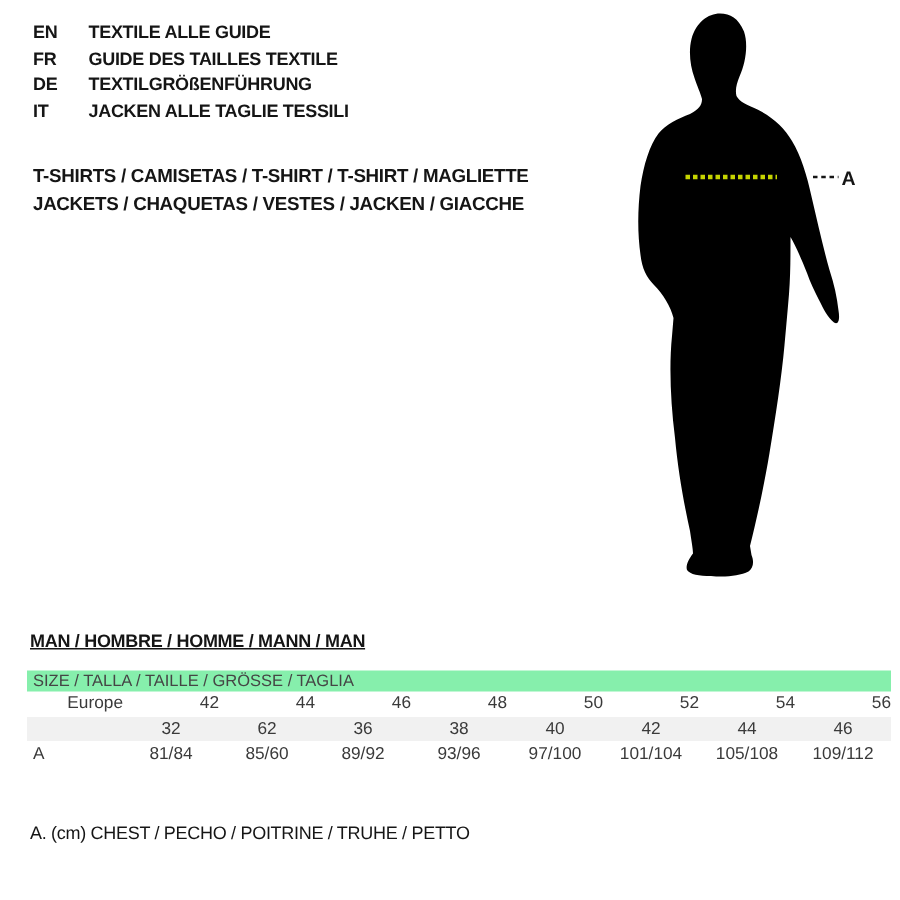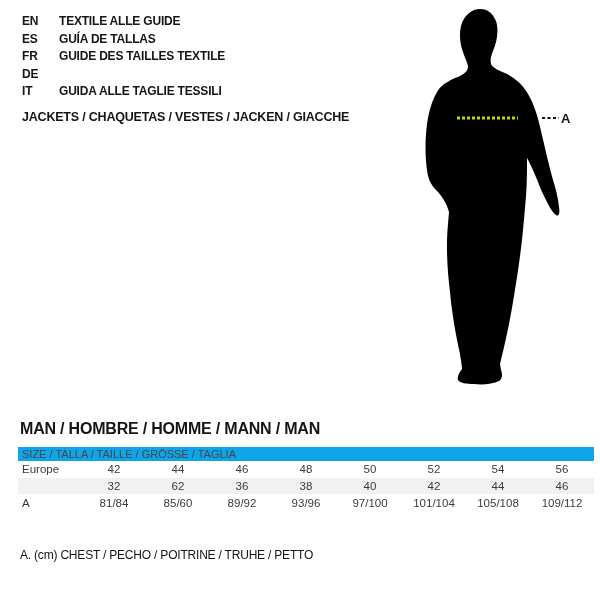"ES" div.lang-row { html: <div> <span>ES</span> <span>GUÍA DE TALLAS</span> </div> -> none }
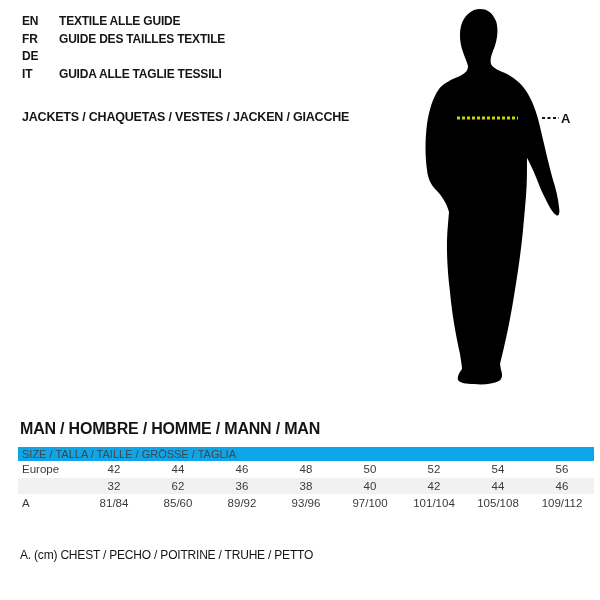"TEXTILGRÖßENFÜHRUNG" span.lang-title { html: none -> <span>TEXTILGRÖßENFÜHRUNG</span> }
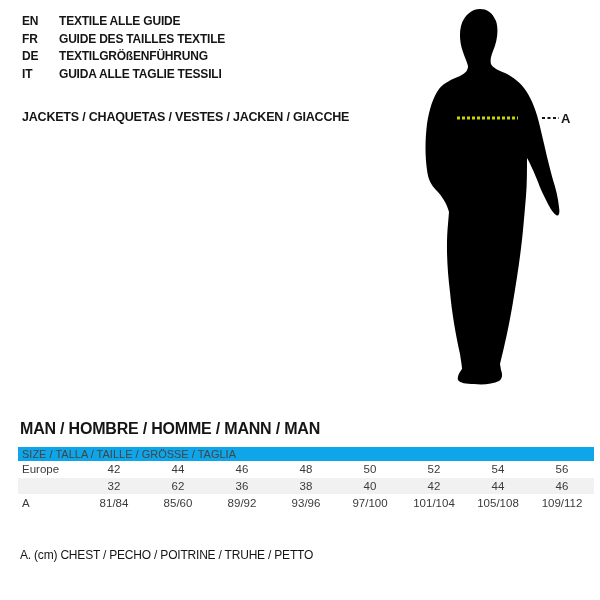"GUIDA ALLE TAGLIE TESSILI" span.lang-title { text: GUIDA -> JACKEN }
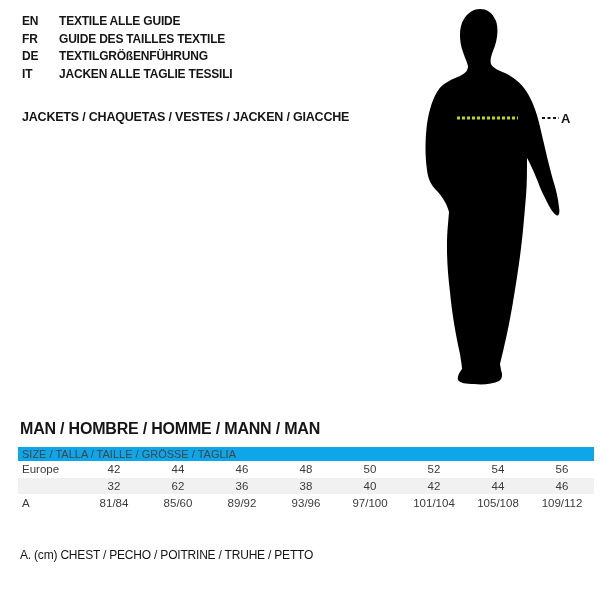"T-SHIRTS / CAMISETAS / T-SHIRT" div { html: none -> <div>T-SHIRTS / CAMISETAS / T-SHIRT / T-SHIRT / MAGLIETTE</div> }
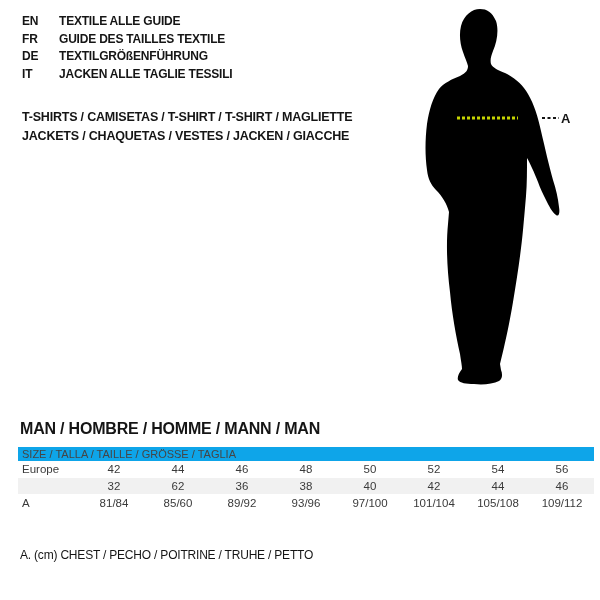"MAN / HOMBRE / HOMME" .section-title { font-size: 16px -> 12px; text-decoration: none -> underline }
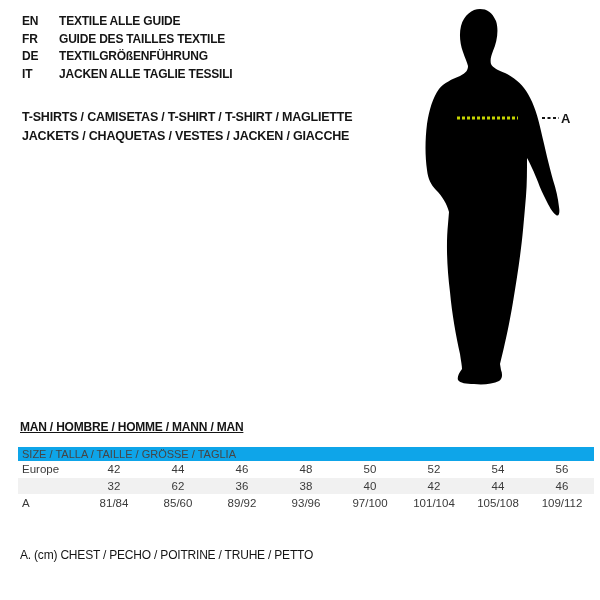"SIZE / TALLA / TAILLE" .table-header { background: #0ea5e9 -> #86efac }
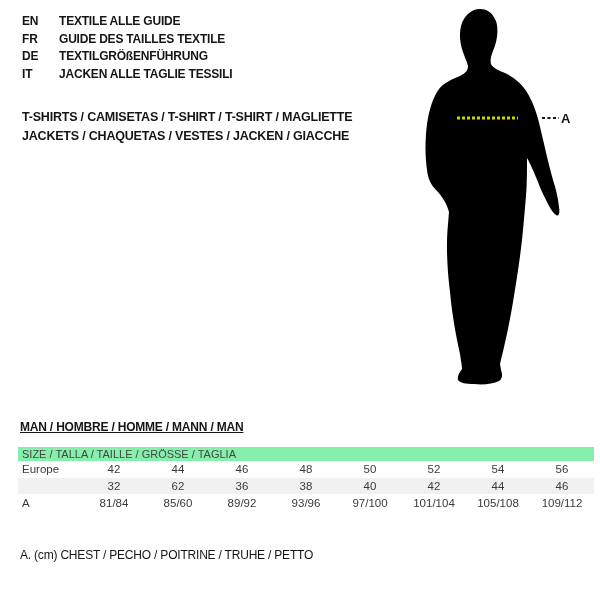"Europe" .size-table tr.first td { text-align: none -> right }
